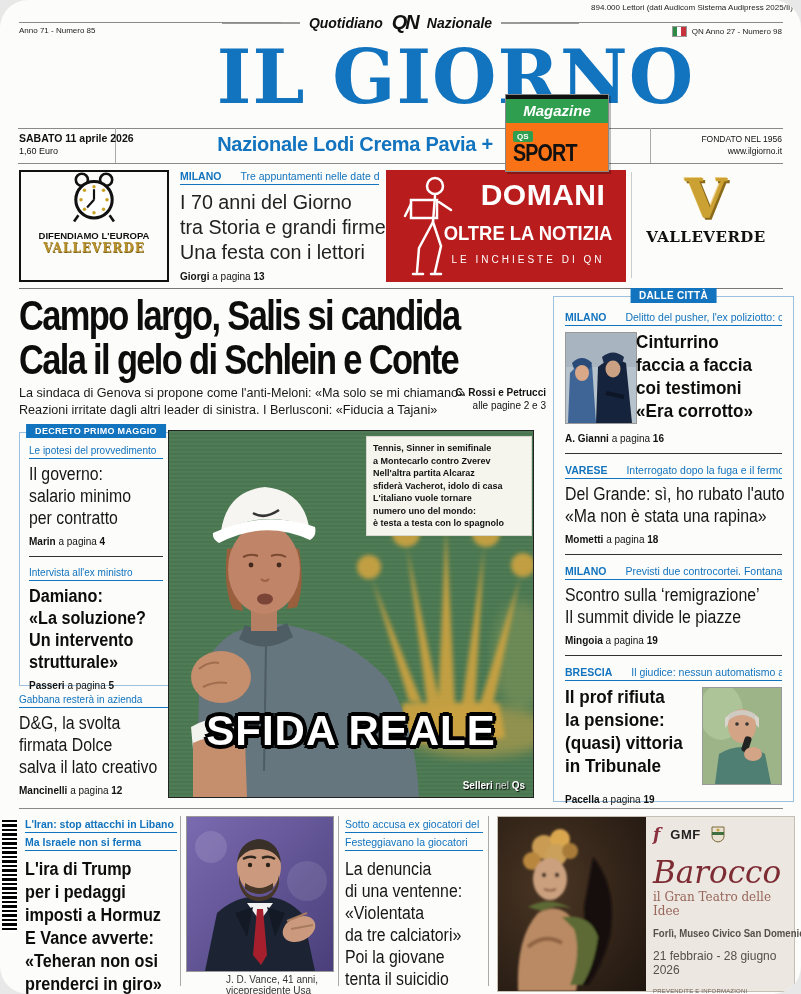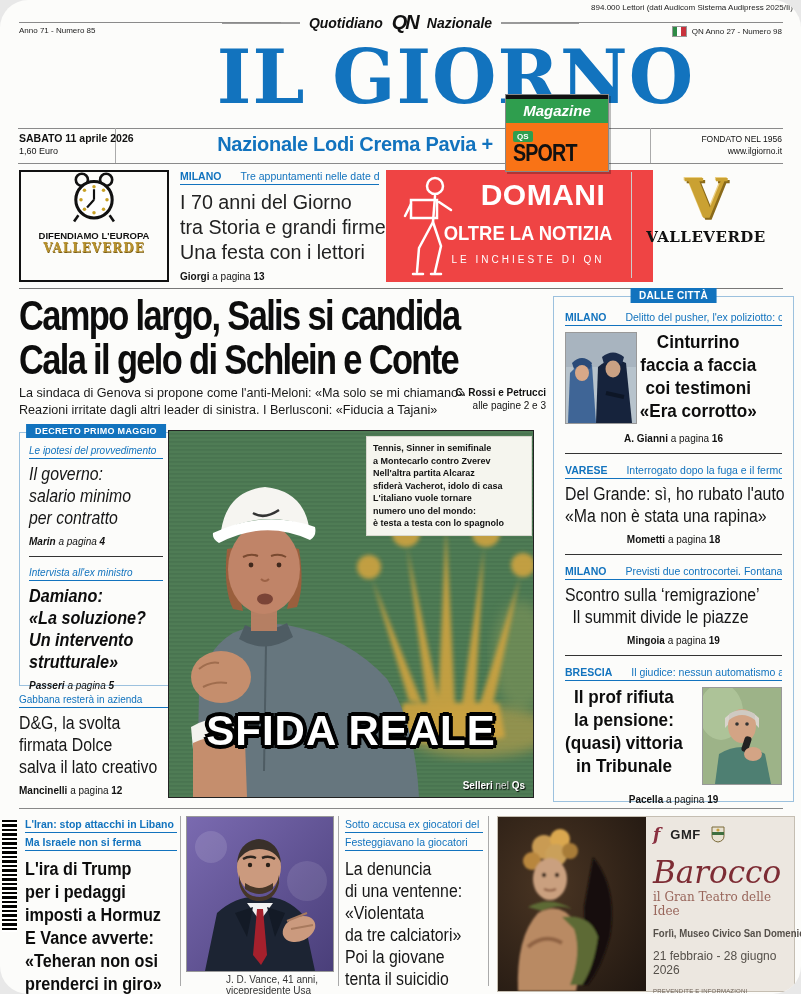"DOMANI" #pb3 { background: #ef4444 -> #b91c1c; width: 267px -> 240px }
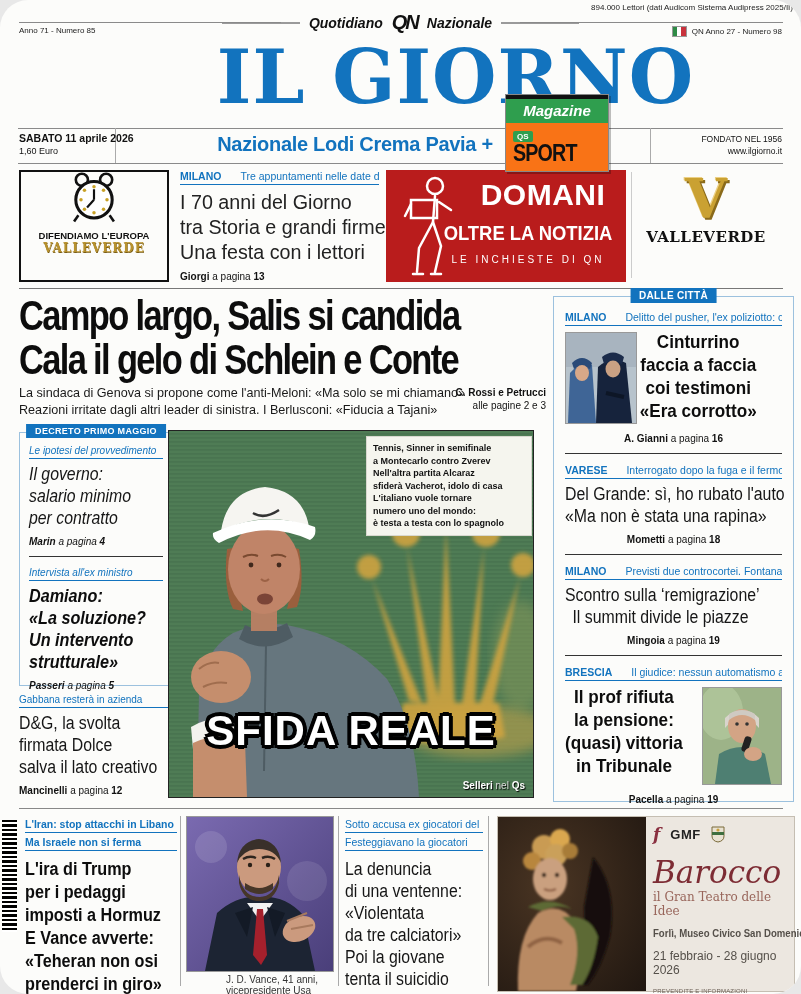"DALLE CITTÀ" #rrail { text-align: center -> none }
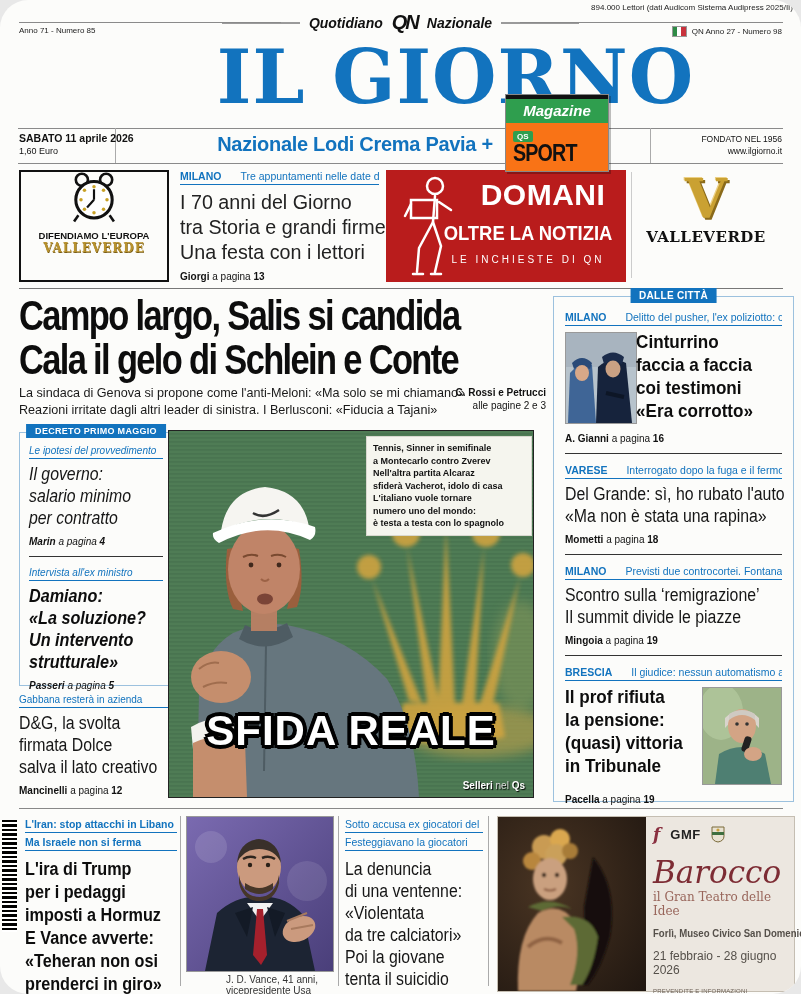"Le ipotesi del provvedimento" .lrailpad { font-style: italic -> none }
